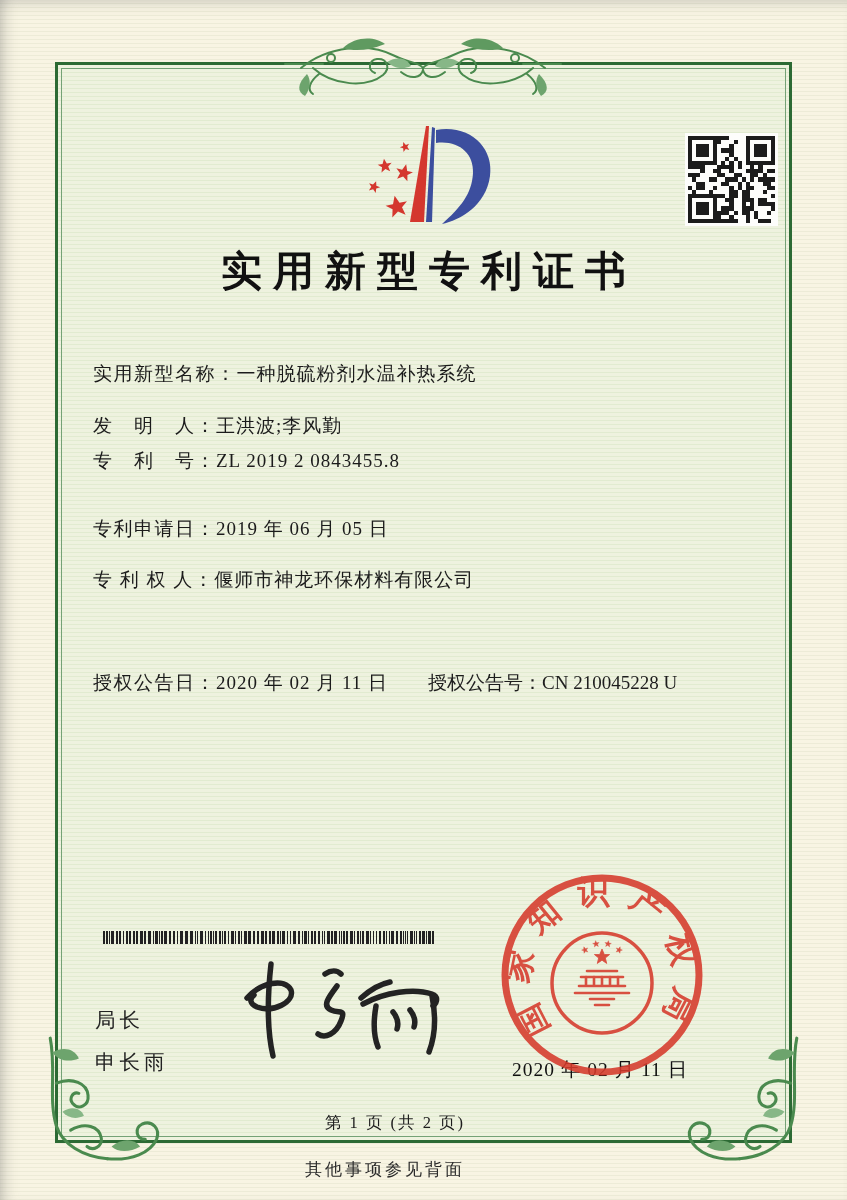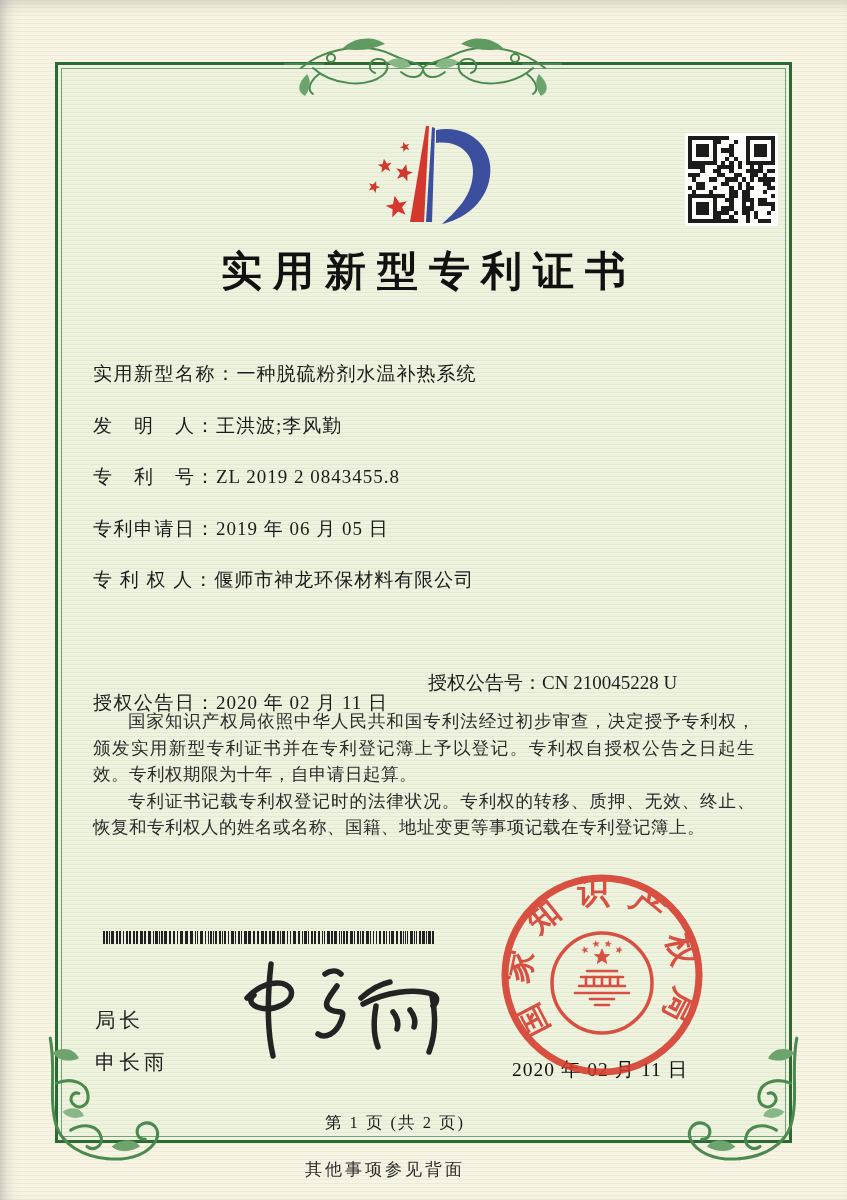"专 利 号：ZL 2019 2" .r2 { top: 464px -> 448px }
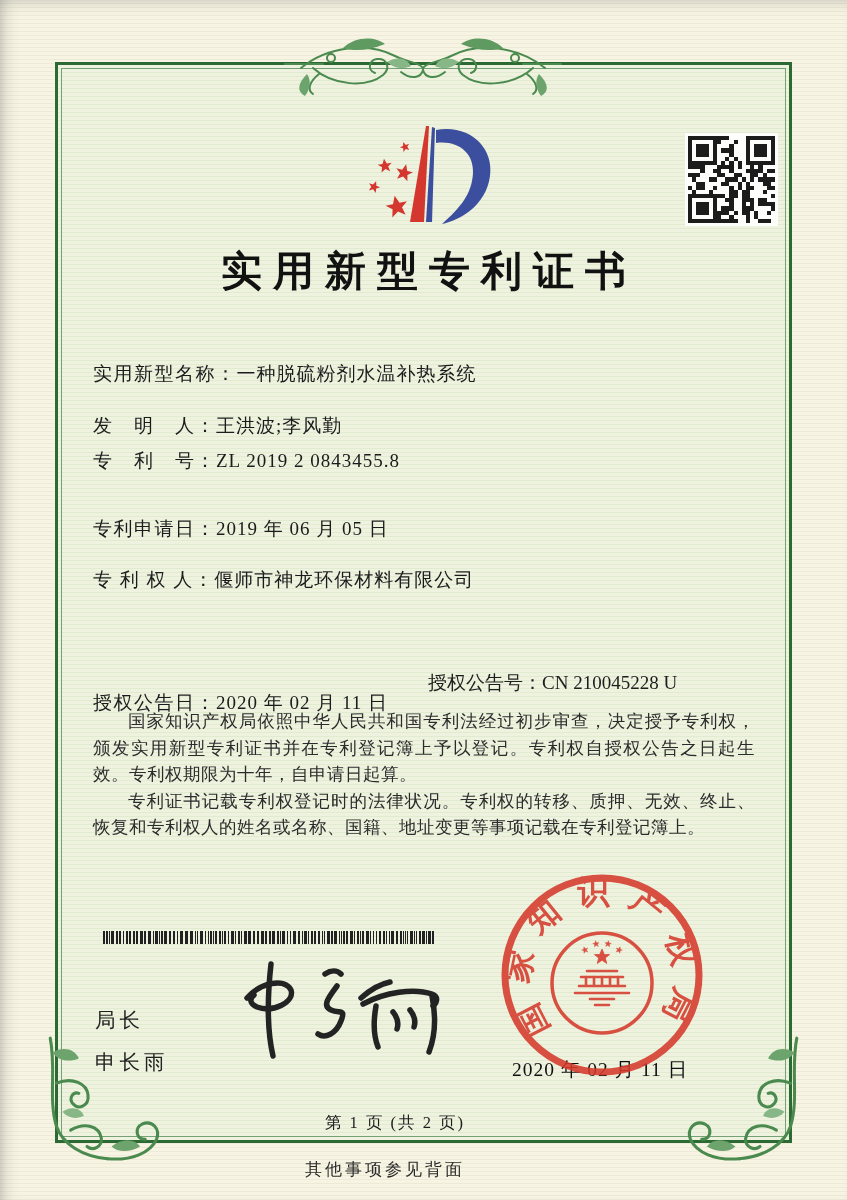"授权公告日：2020 年 02 月 11" .r6 { top: 690px -> 670px }
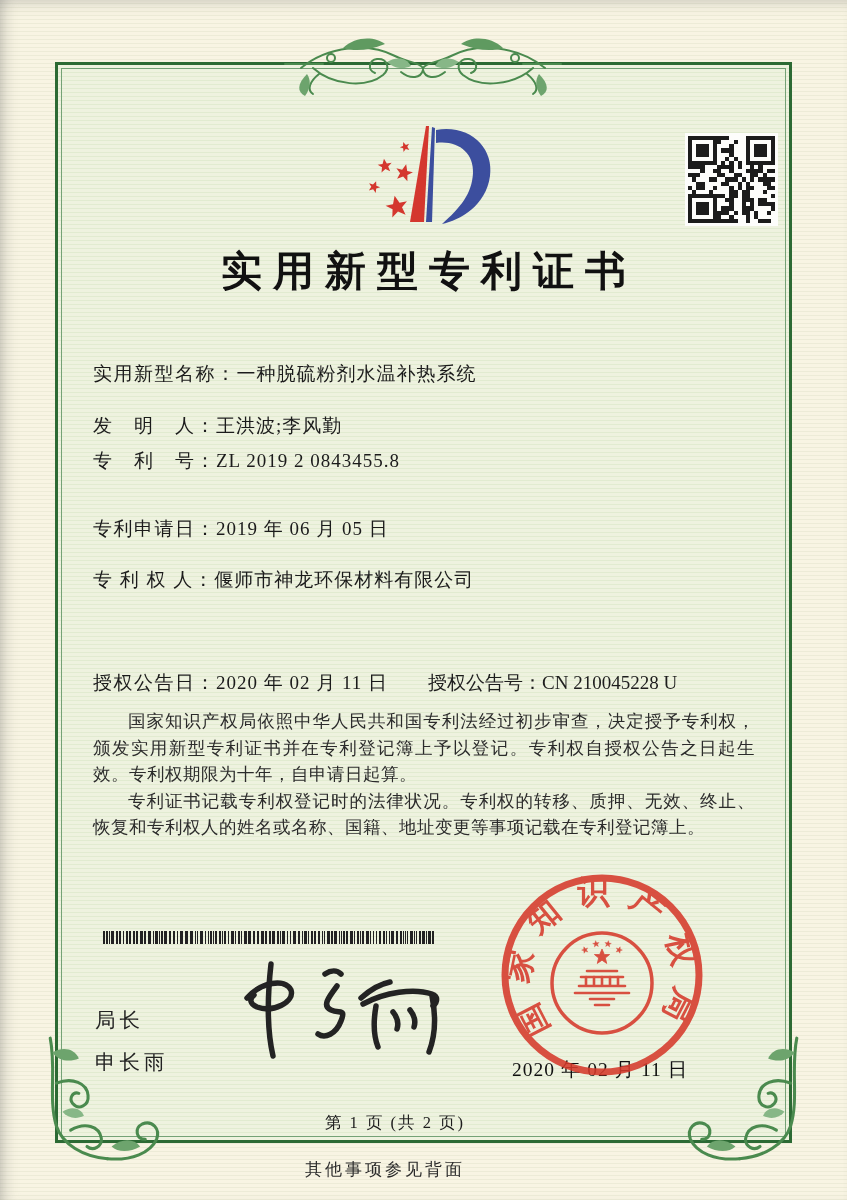"国家知识产权局依照中华人民共和国专利法经过初步审查，决定授予专利权，颁发实用新型" div.paras { html: <div> <p>国家知识产权局依照中华人民共和国专利法经过初步审查，决定授予专利权，颁发实用新型专利证书并在专利登记簿上予以登记。专利权自授权公告之日起生效。专利权期限为十年，自申请日起算。</p> <p>专利证书记载专利权登记时的法律状况。专利权的转移、质押、无效、终止、恢复和专利权人的姓名或名称、国籍、地址变更等事项记载在专利登记簿上。</p> </div> -> none }
